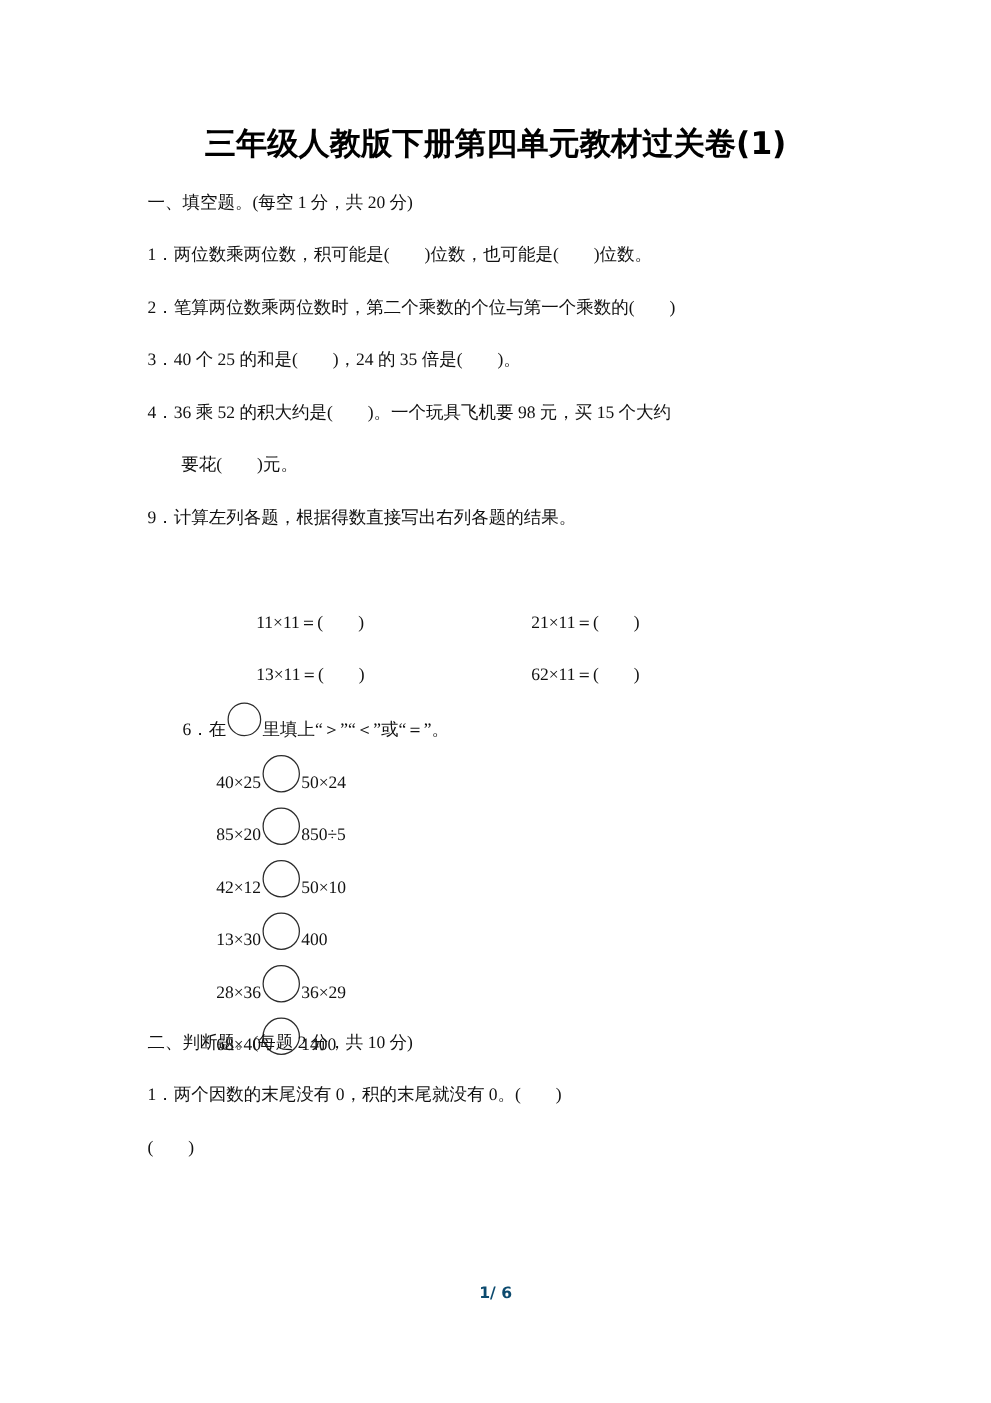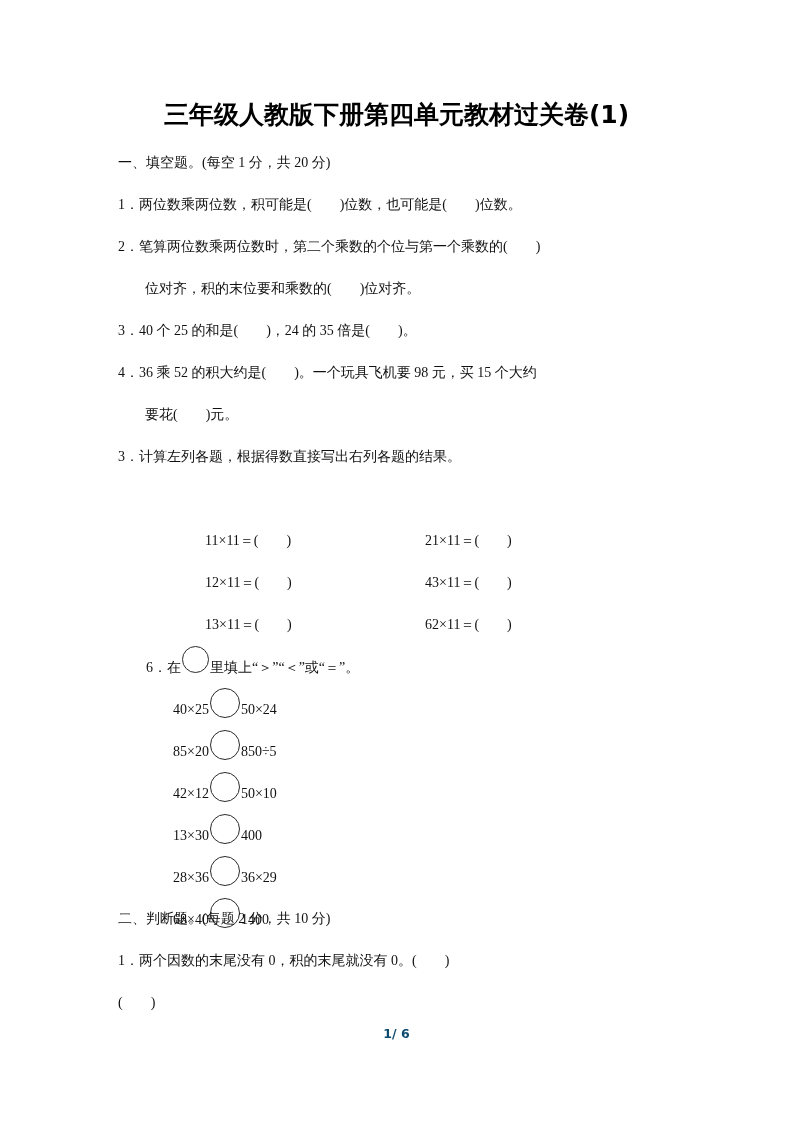"位对齐，积的末位要和乘数的( )位对齐。" div.line { html: <div>位对齐，积的末位要和乘数的( )位对齐。</div> -> none }
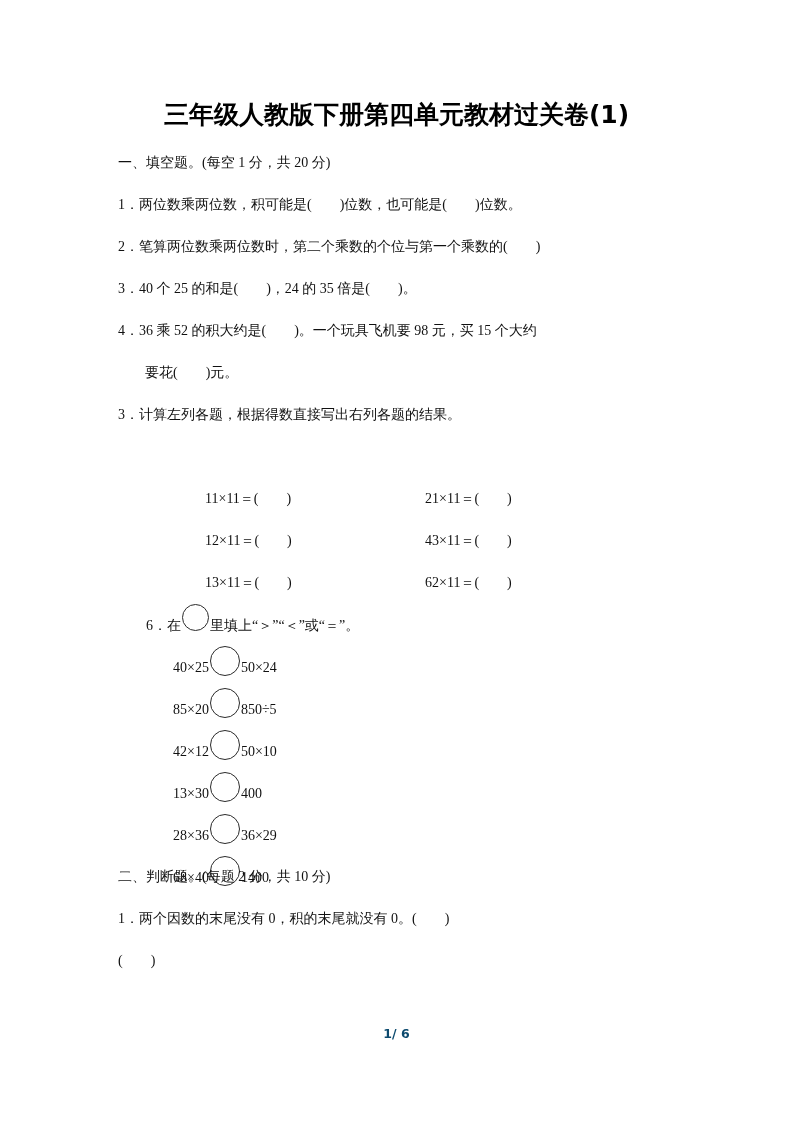"3．计算左列各题，根据得数直接写出右列各题的结果。" div.line { text: 3 -> 9 }
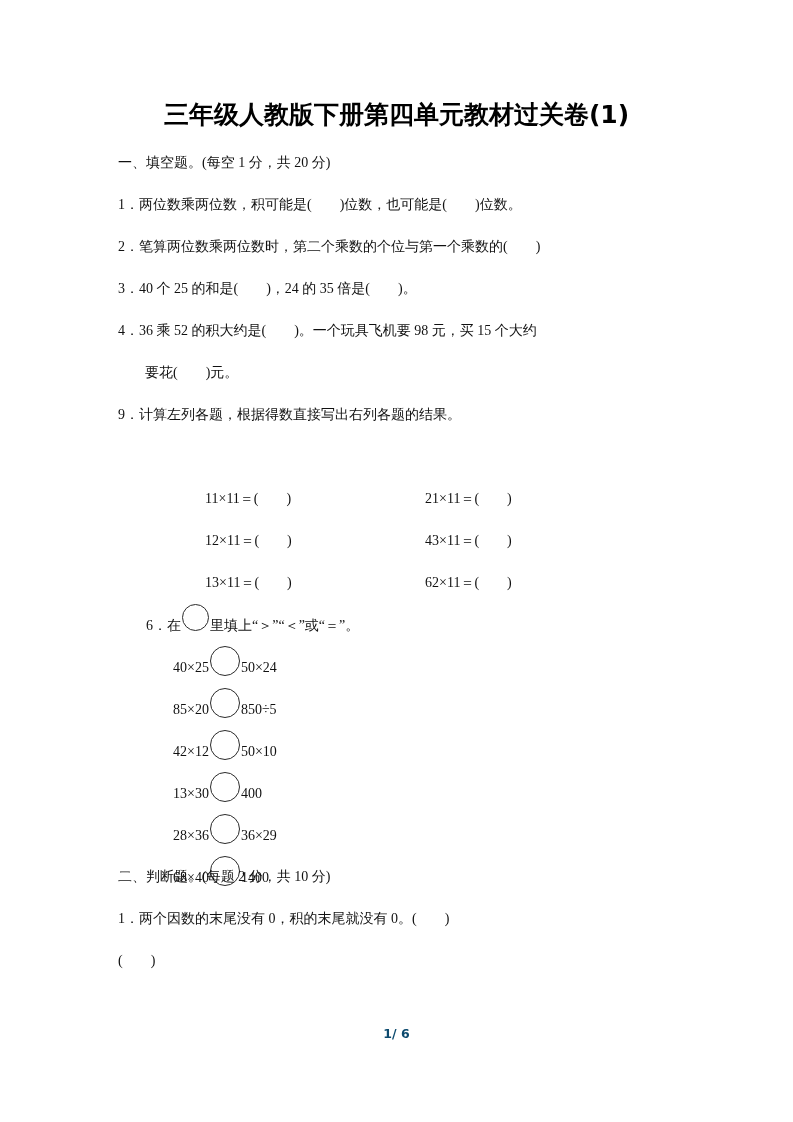"12×11＝( ) 43×11＝( )" div.line { html: <div> <span>12×11＝( )</span><span>43×11＝( )</span> </div> -> none }
